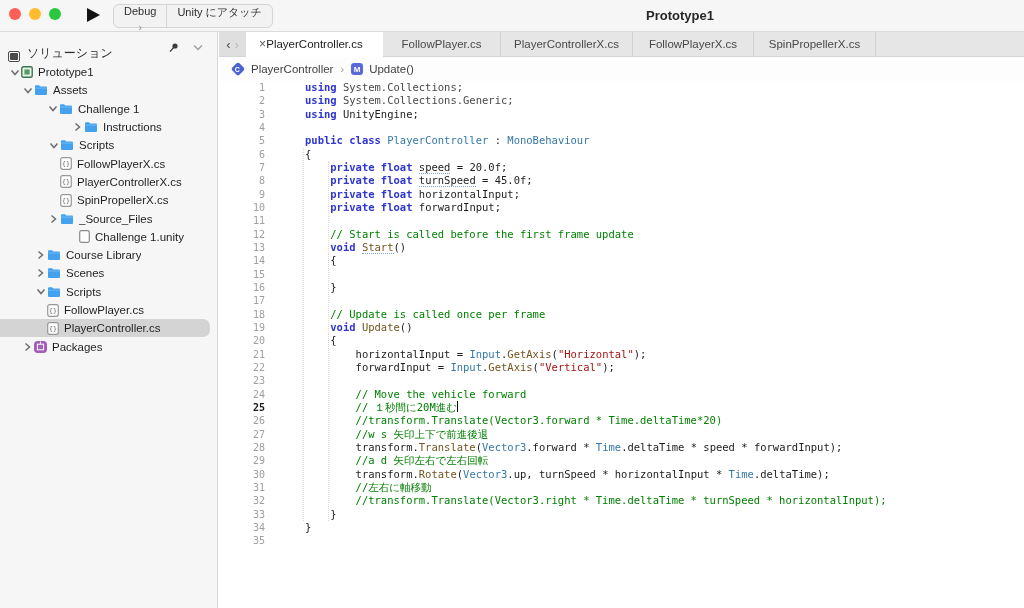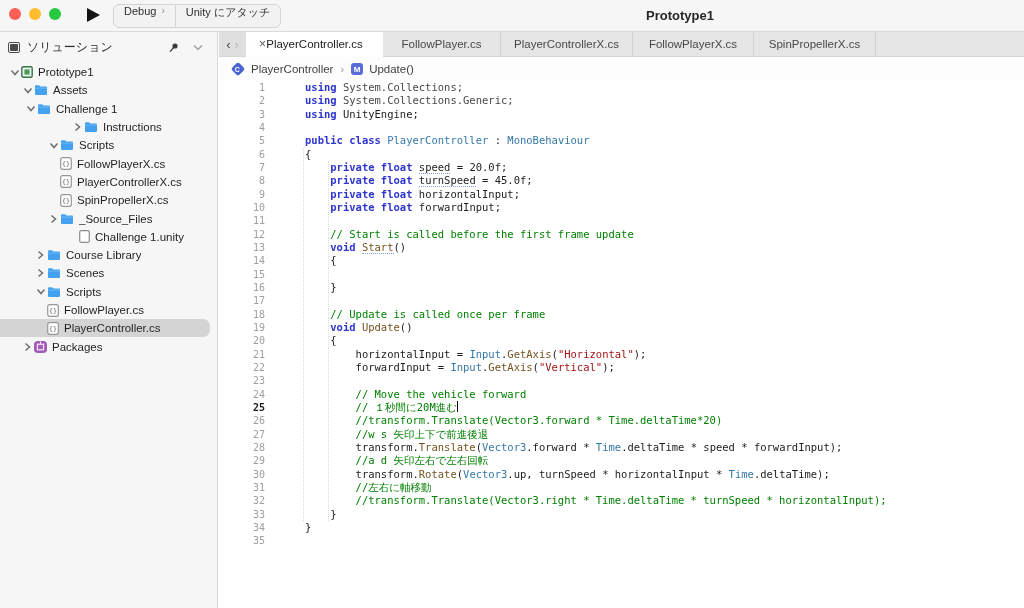"Debug" .debug-seg { align-items: flex-start -> center; flex-direction: none -> column }
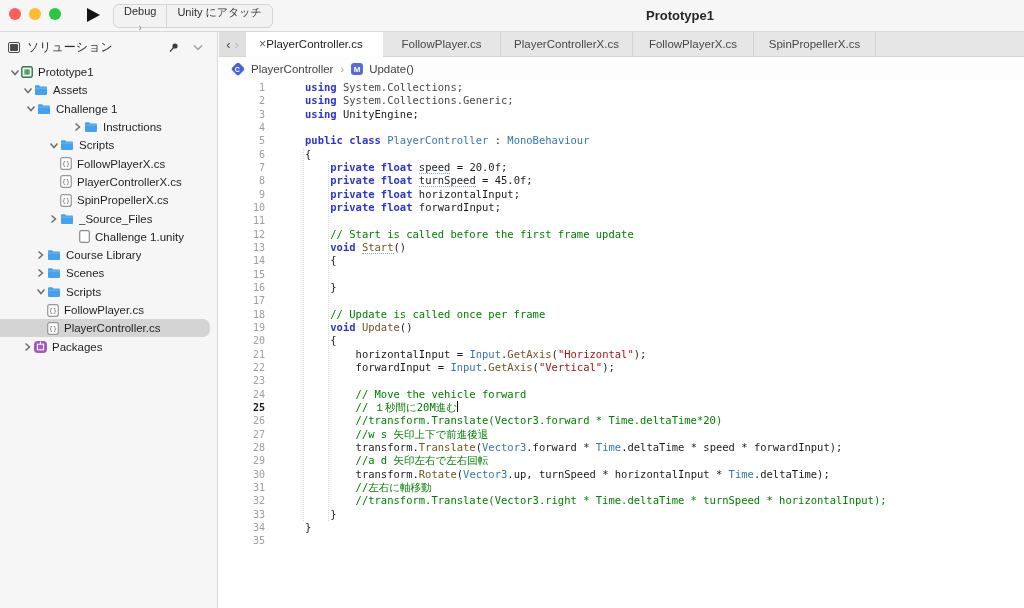"ソリューション" .sb-header { align-items: center -> flex-end }
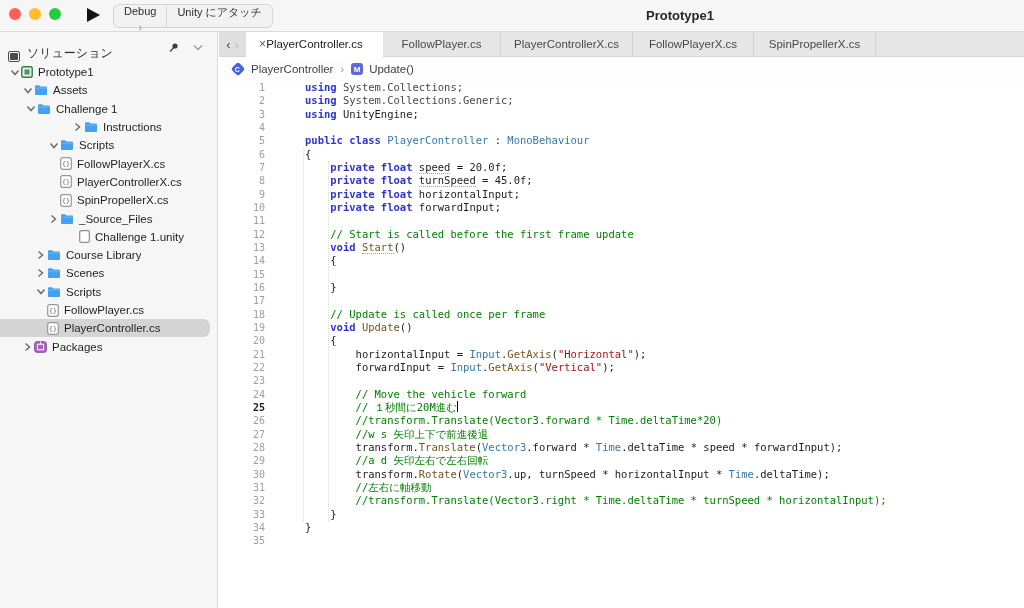"Challenge 1" div.tree-row { padding-left: 24px -> 46px }
